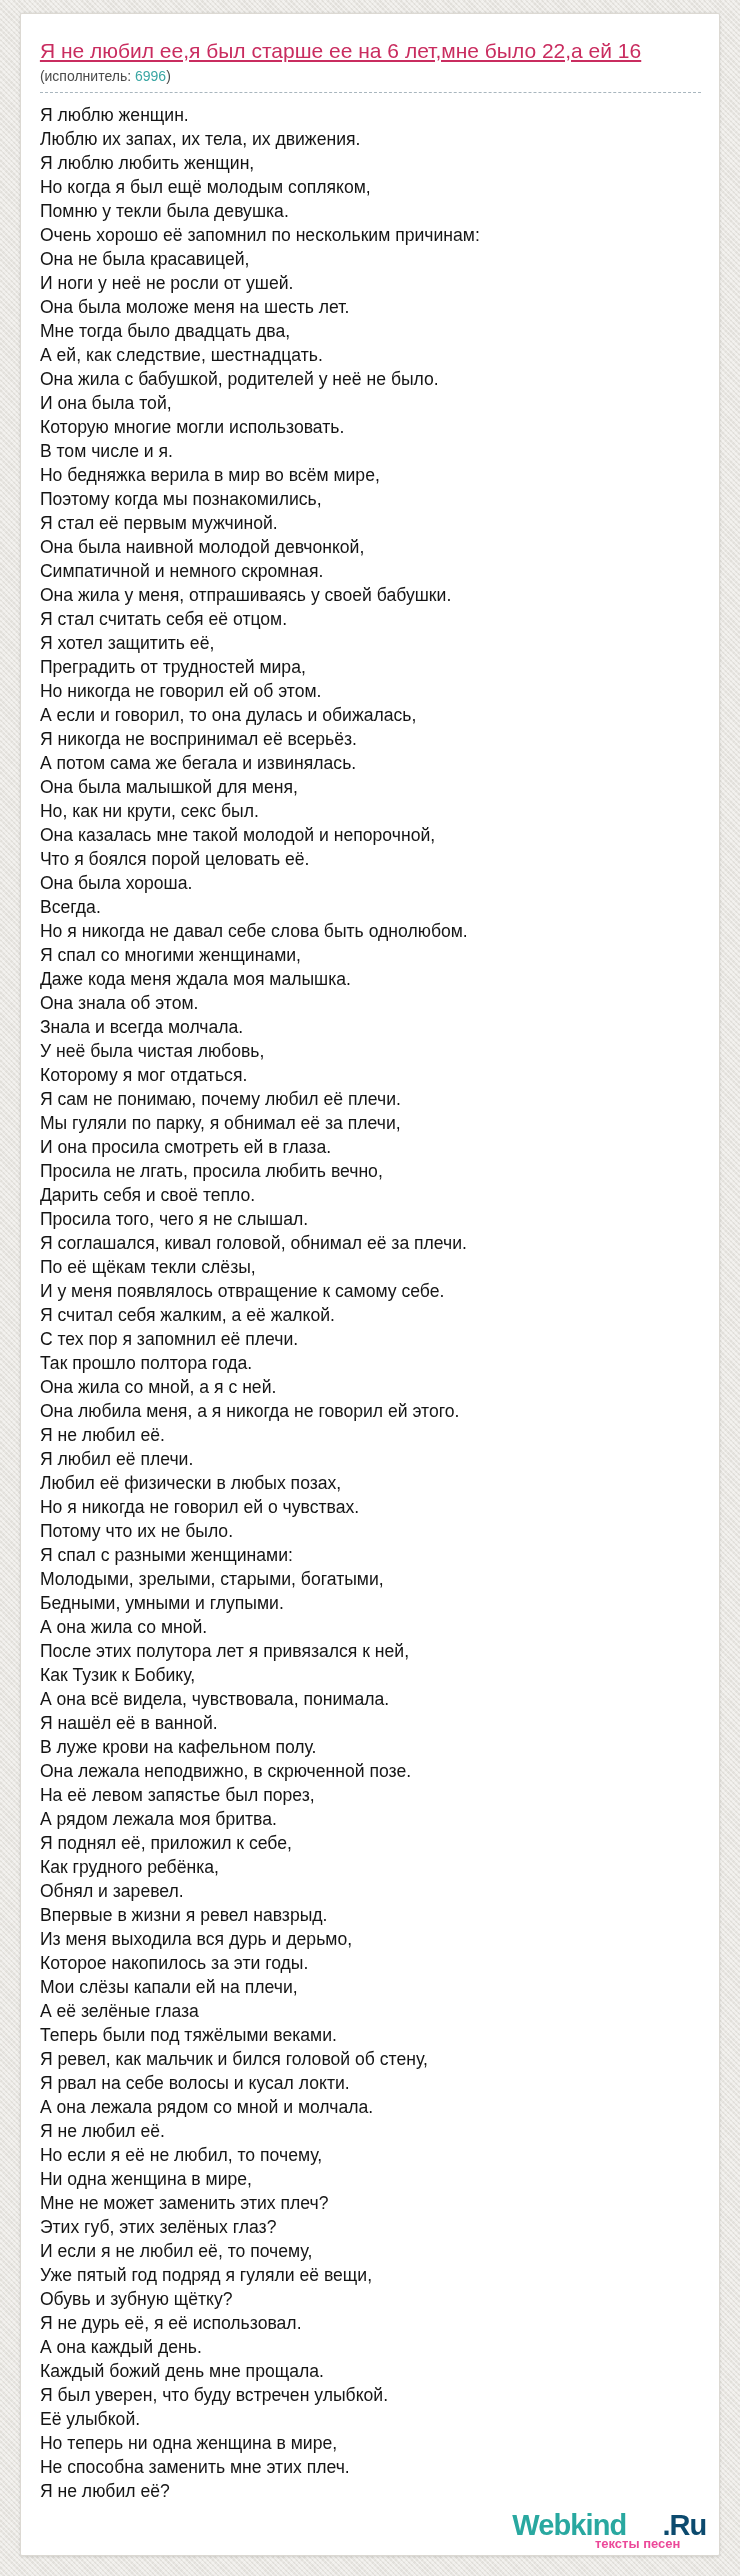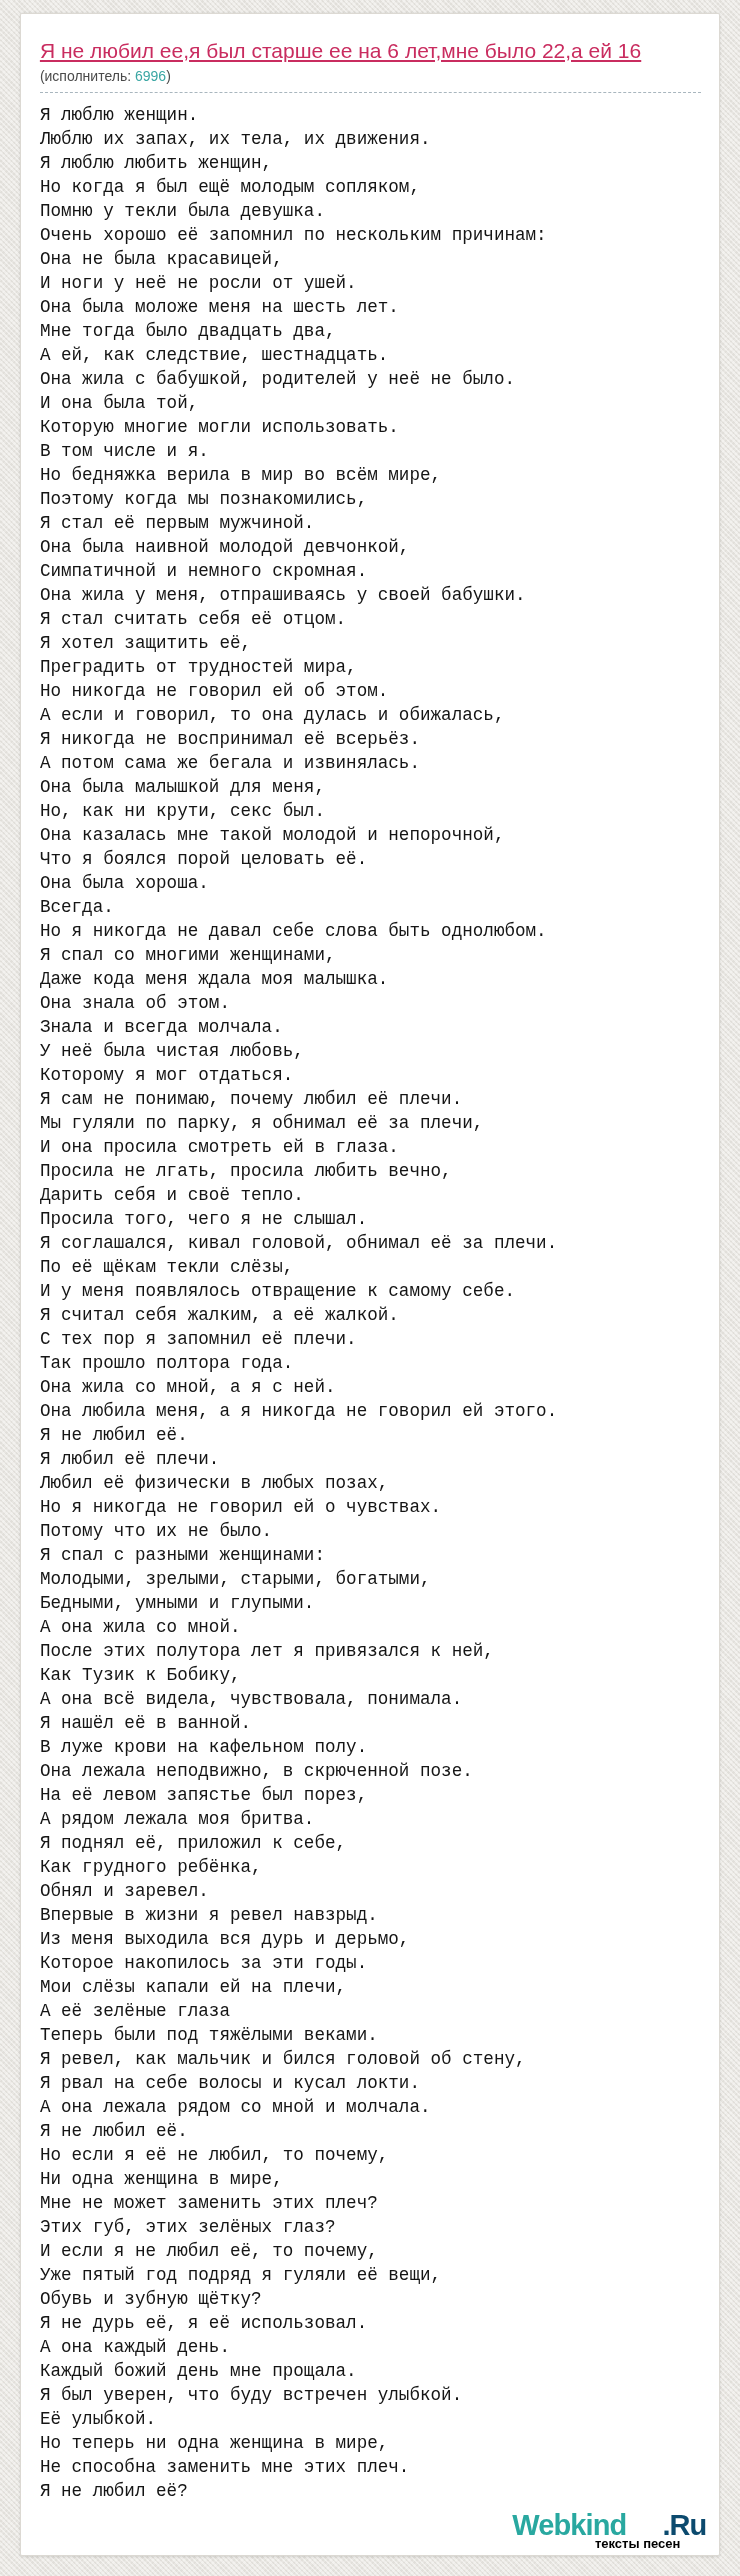"Я люблю женщин." .lyrics { font-family: Liberation Mono, monospace -> none }
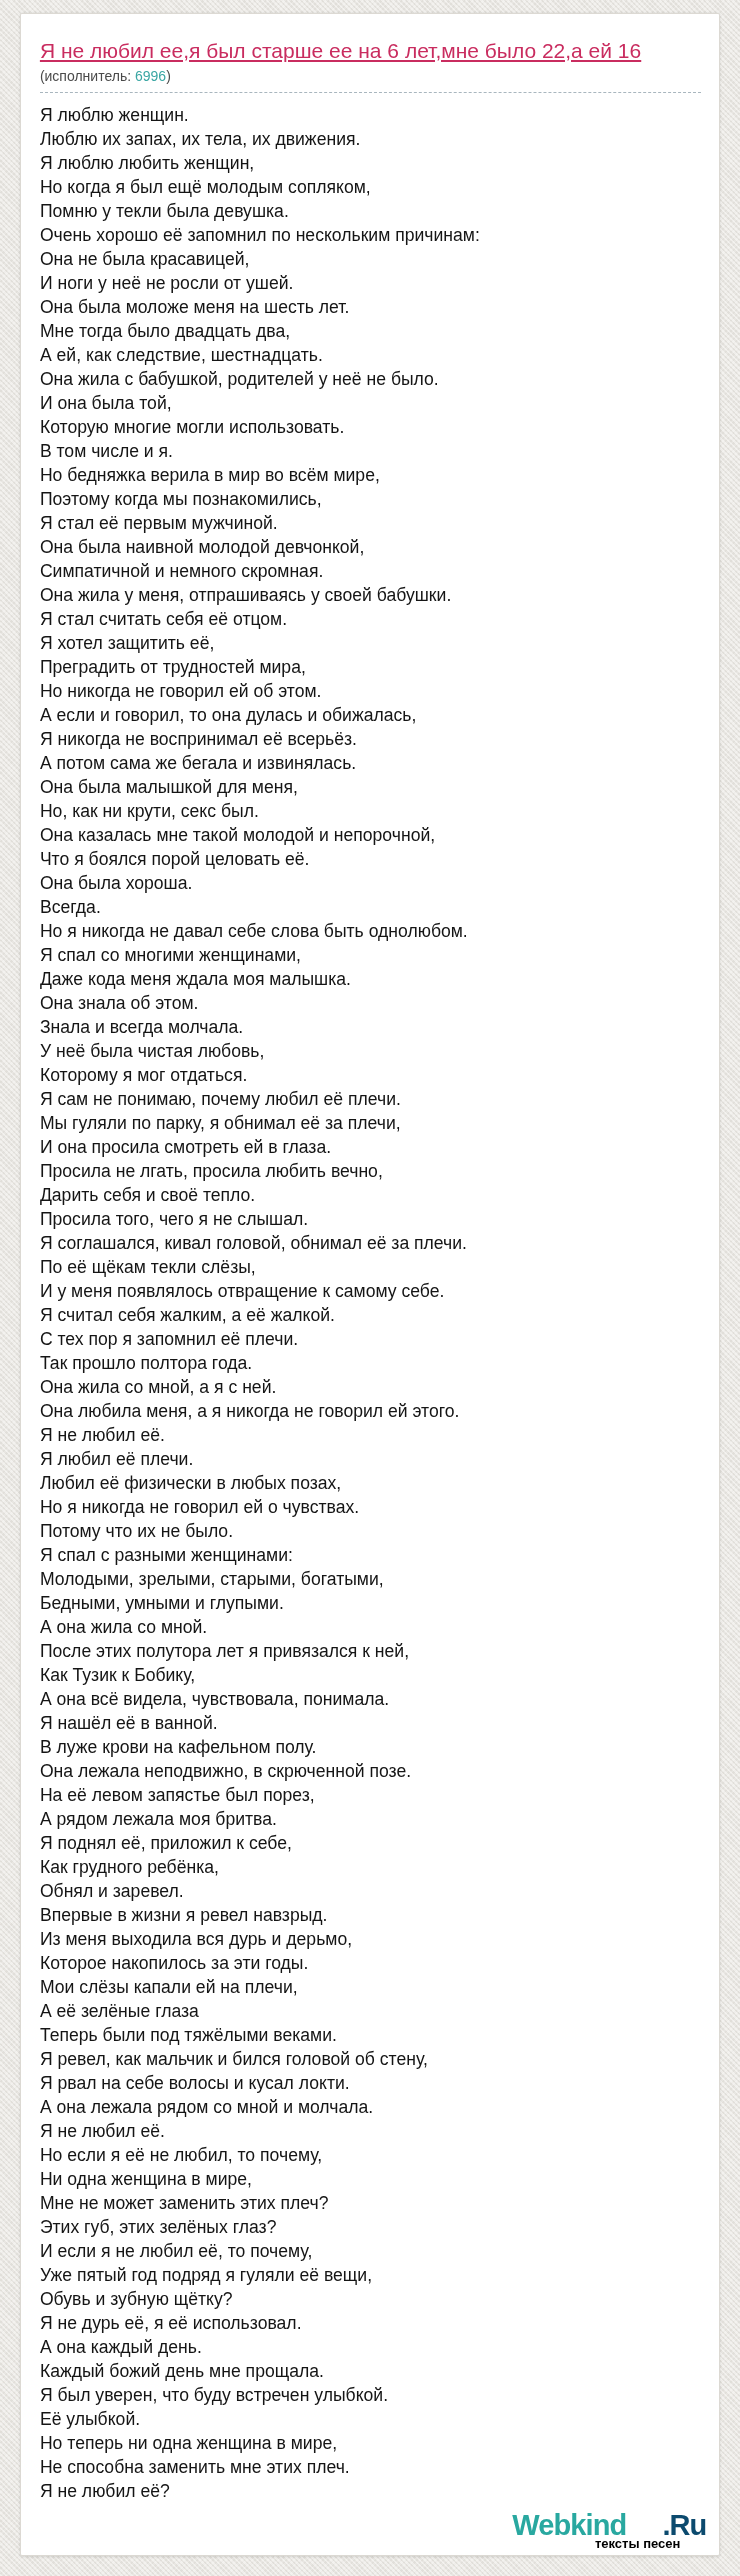"тексты песен" .logo-sub { color: #000000 -> #ec4899 }
